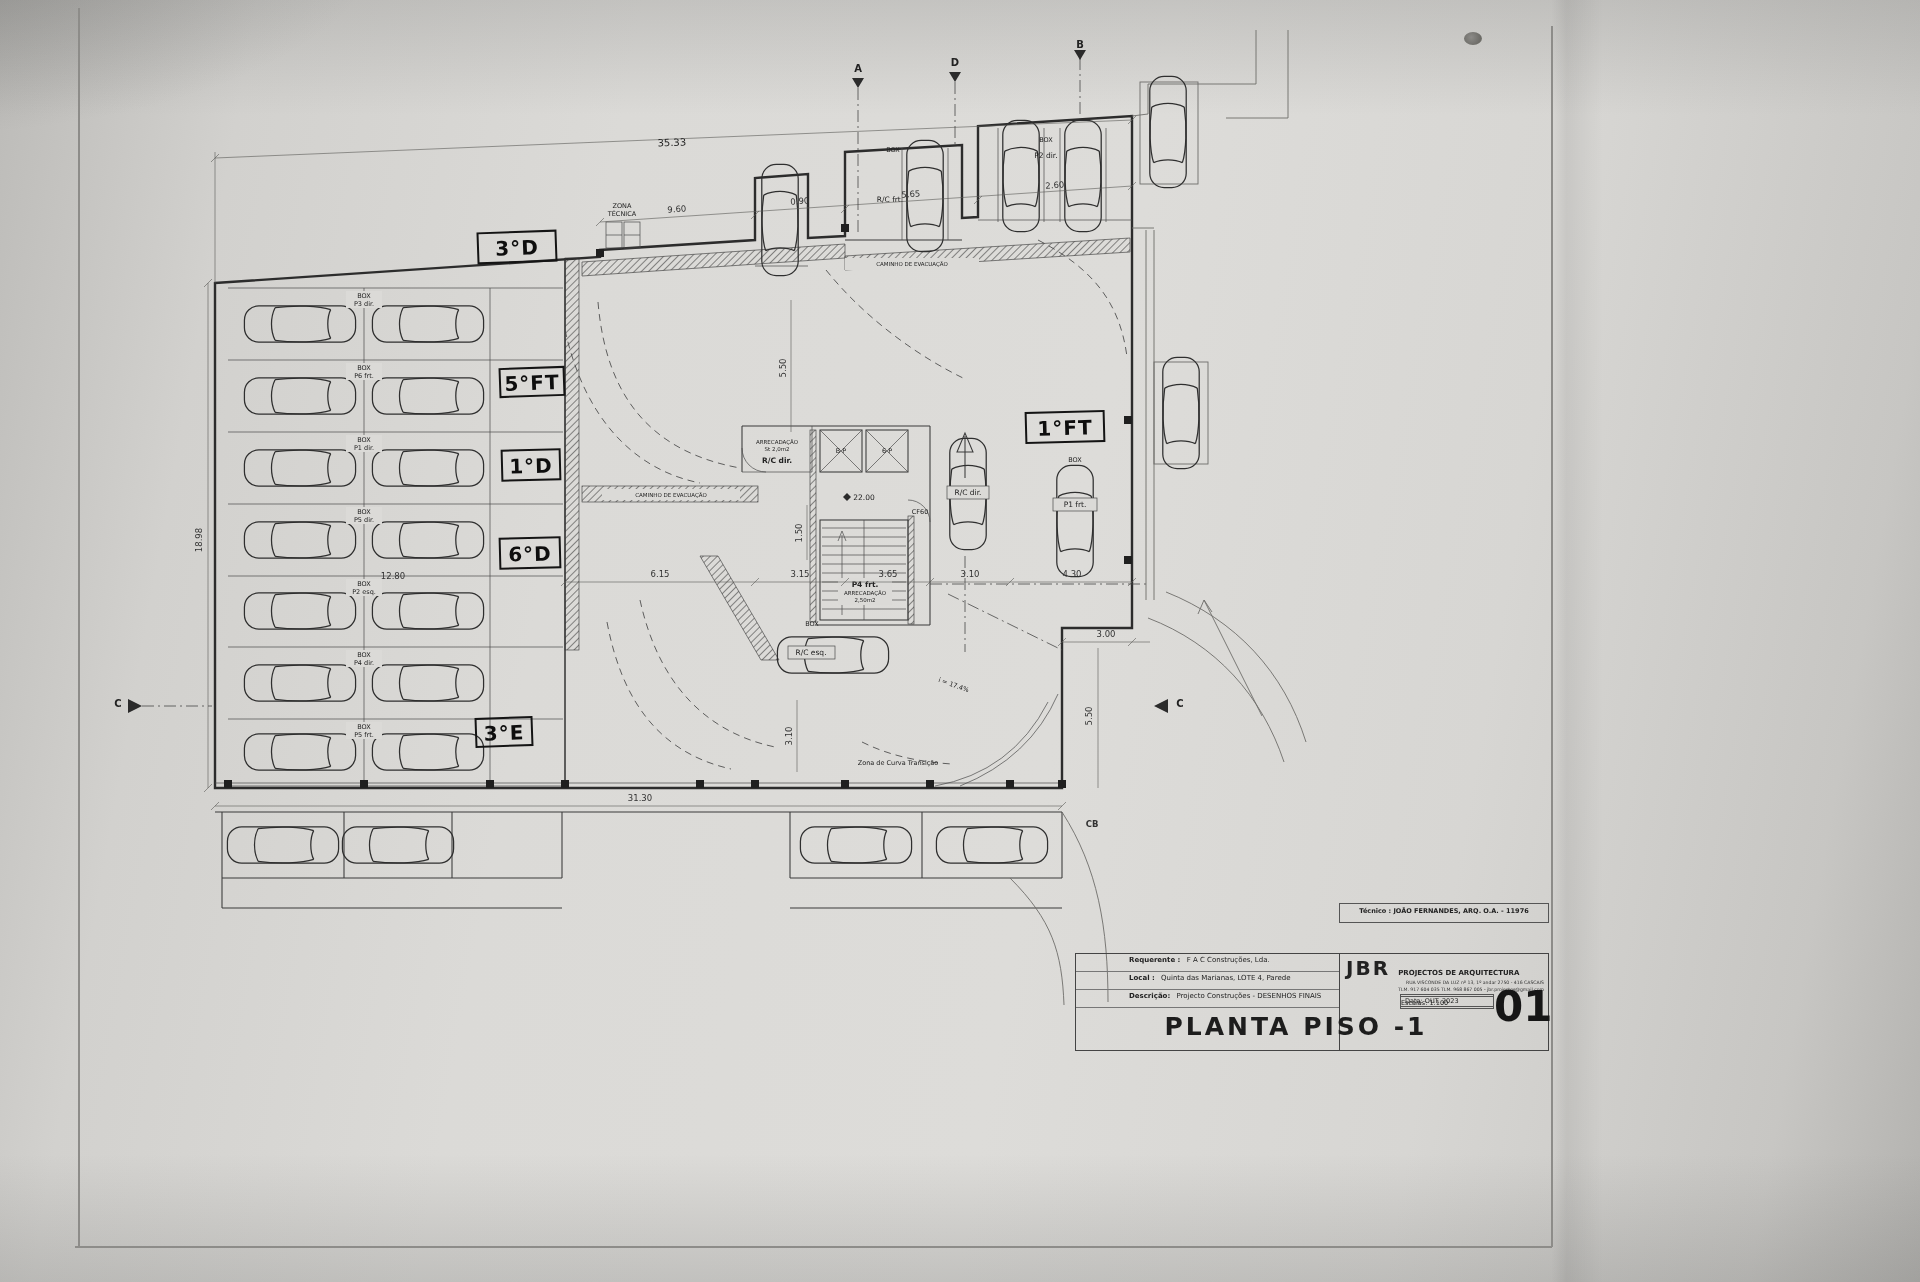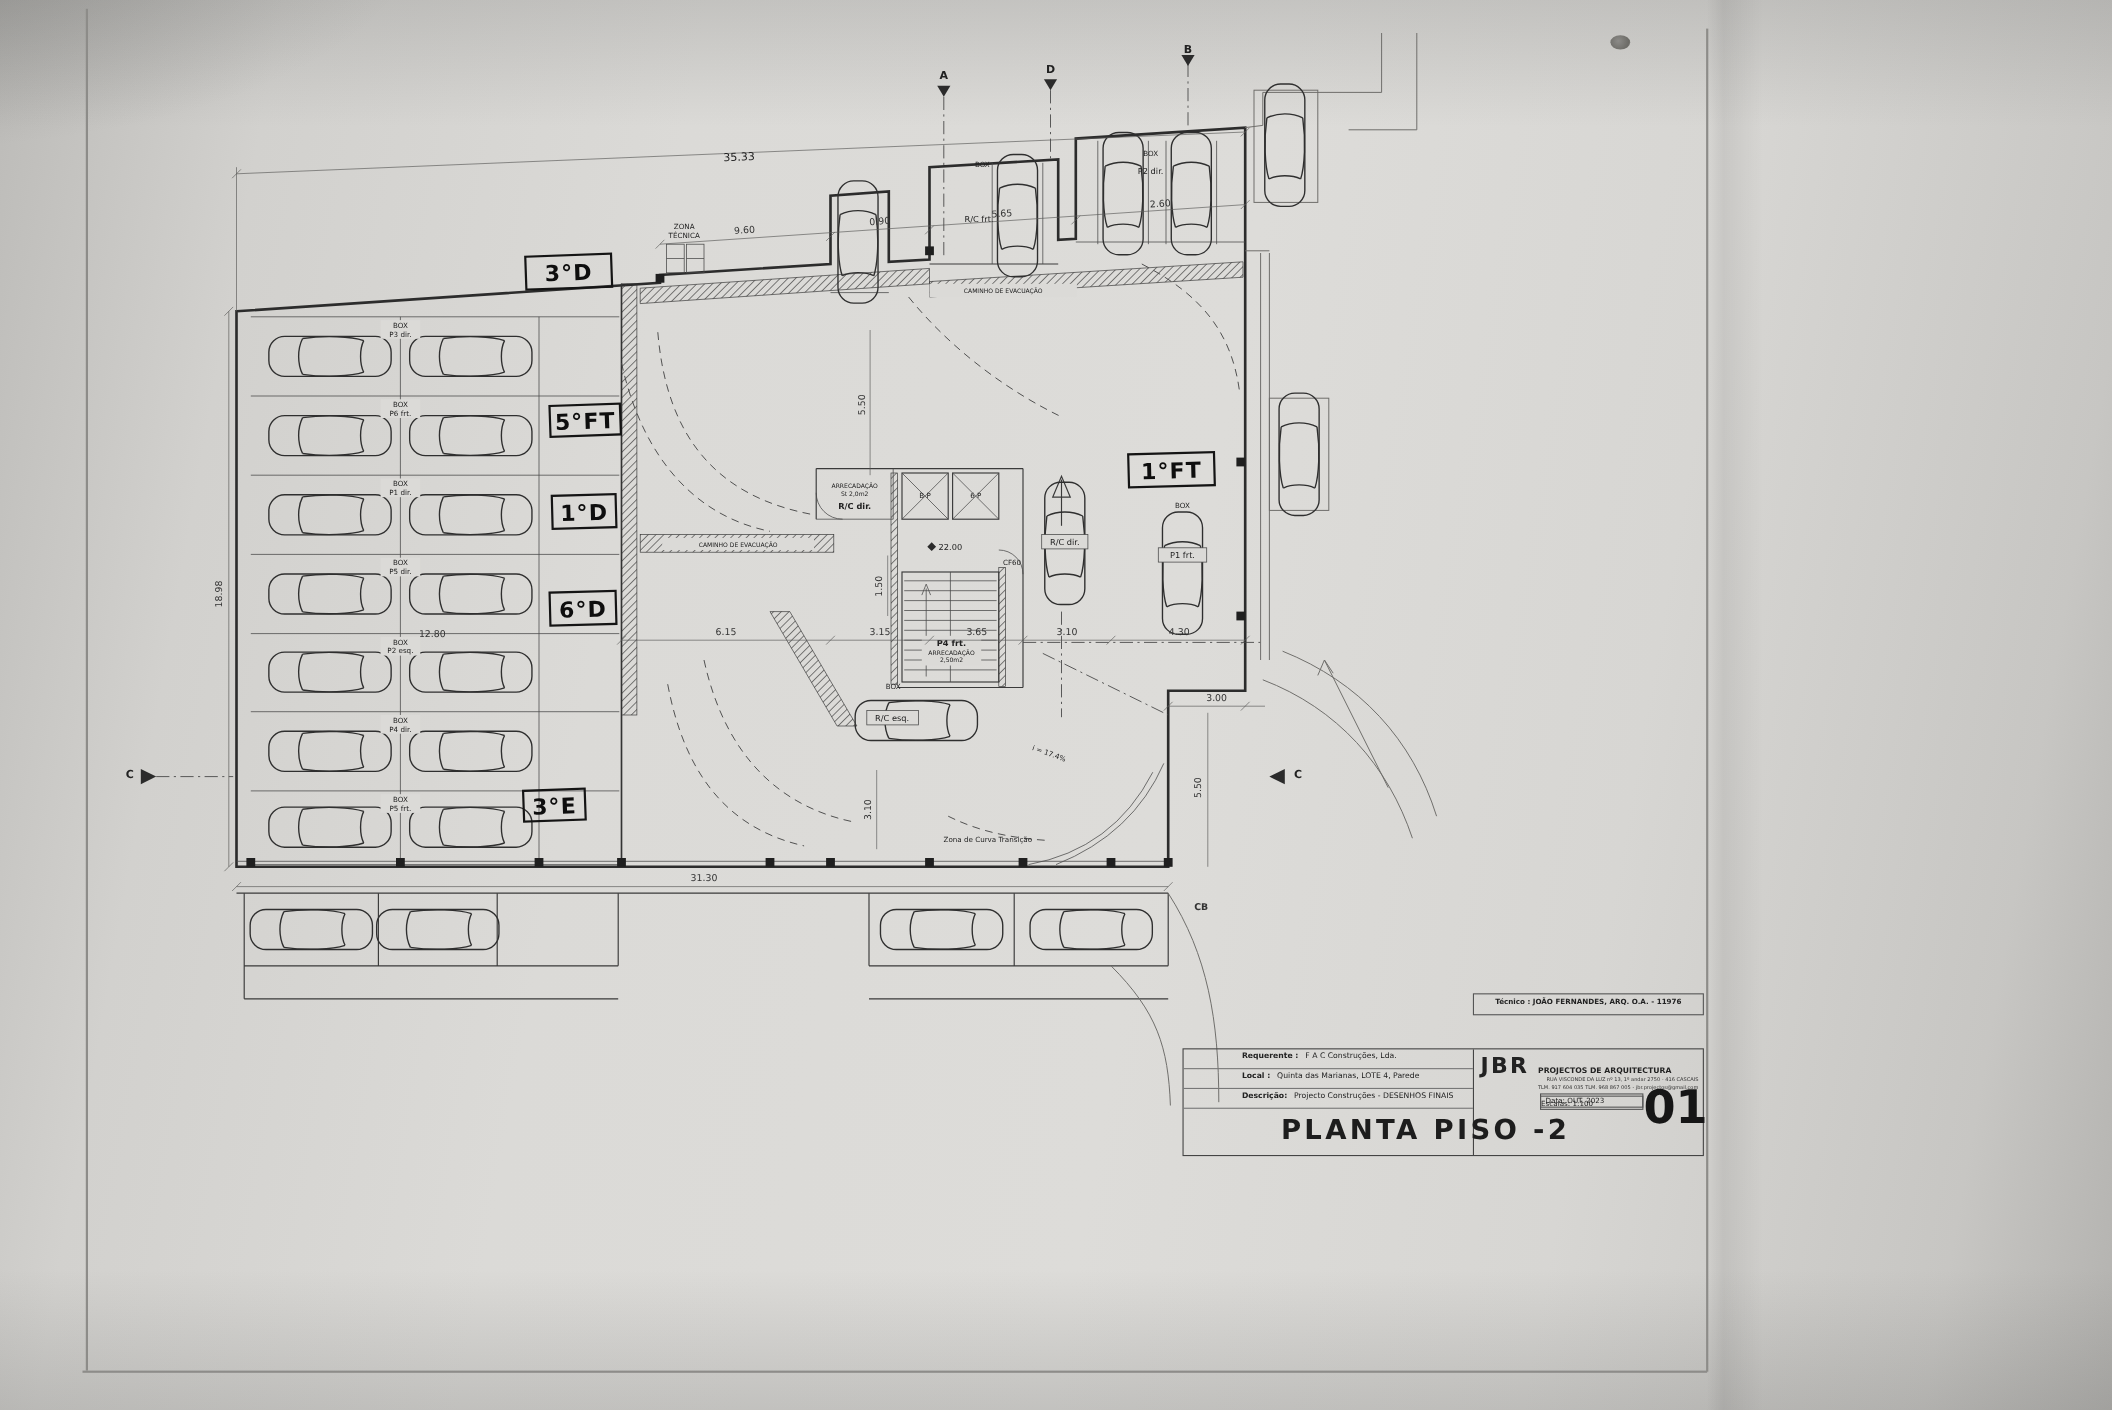"PLANTA PISO -2" div.tb-title { text: -2 -> -1 }
